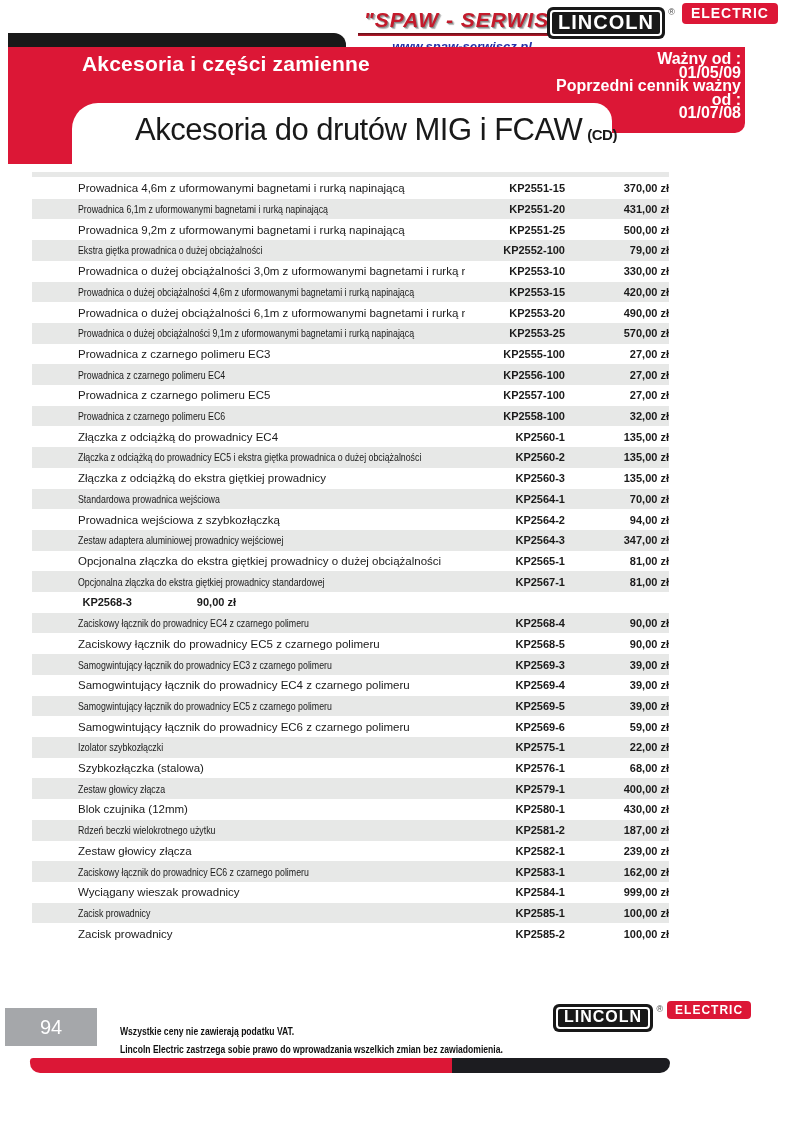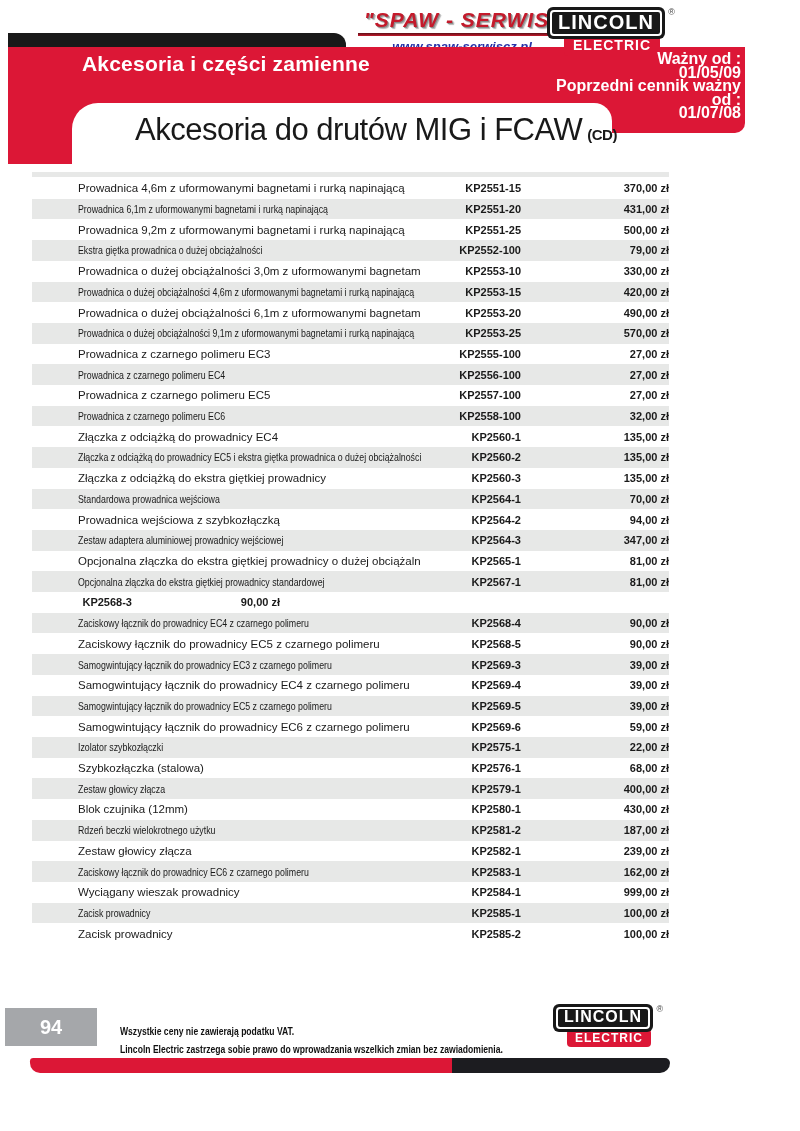"LINCOLN" .lincoln { flex-direction: column -> none }
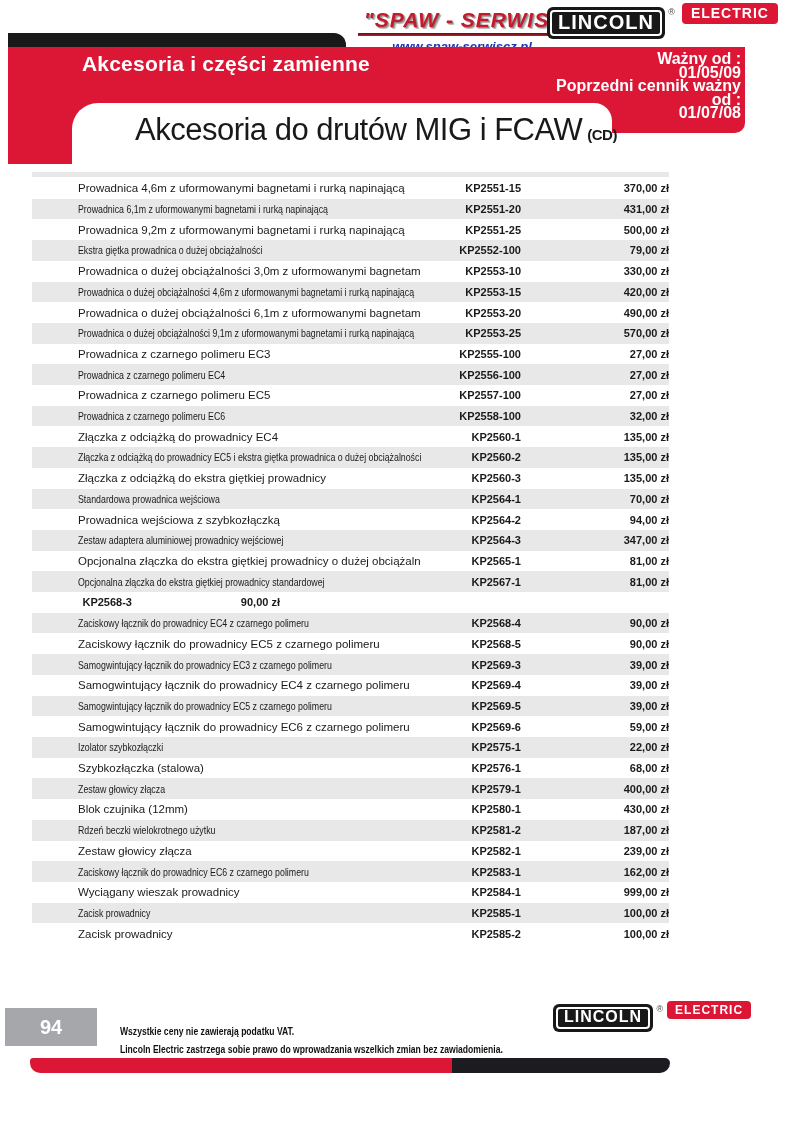"370,00 zł" .price { padding-left: 44px -> none }
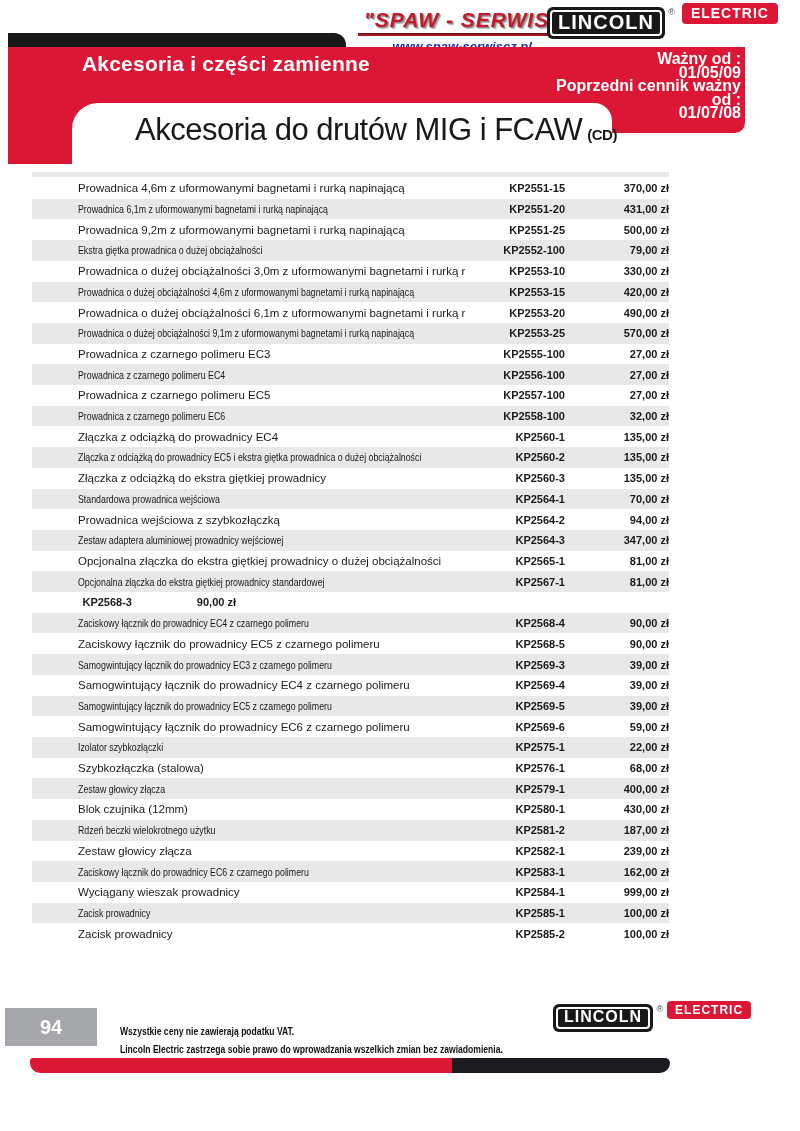"94" .page-num { font-weight: bold -> normal }
